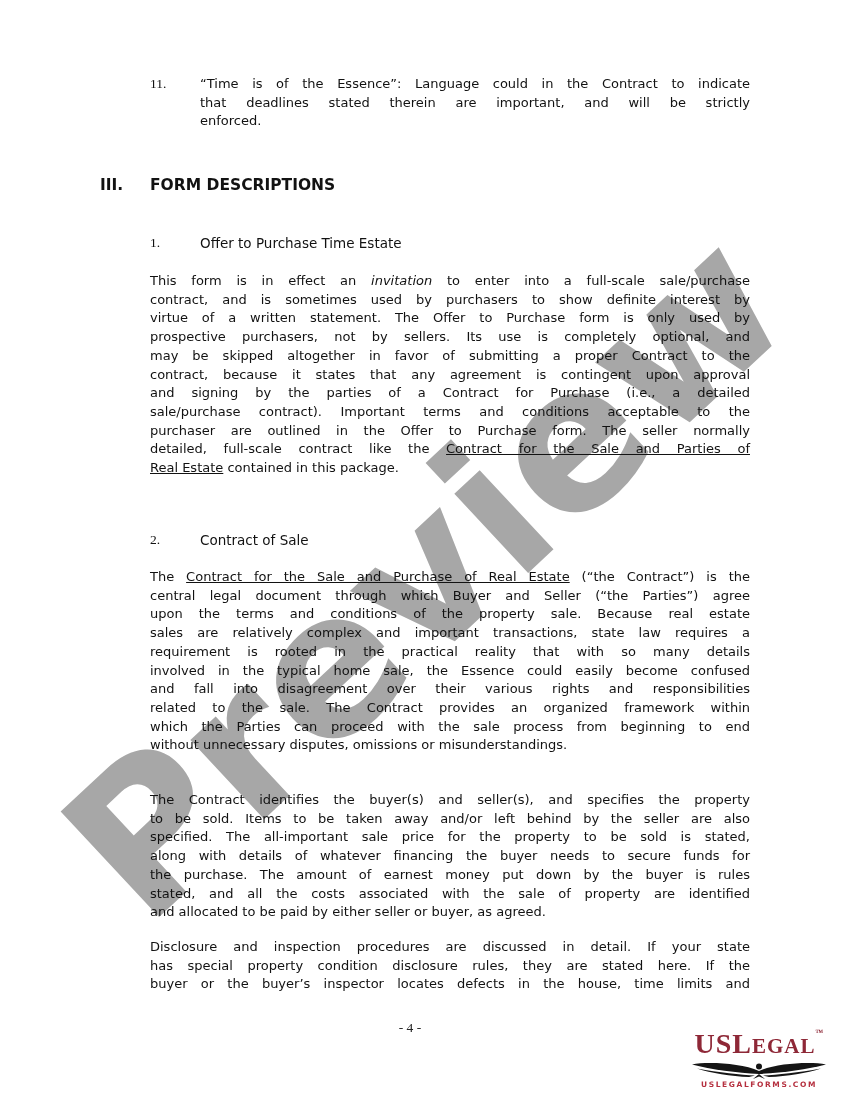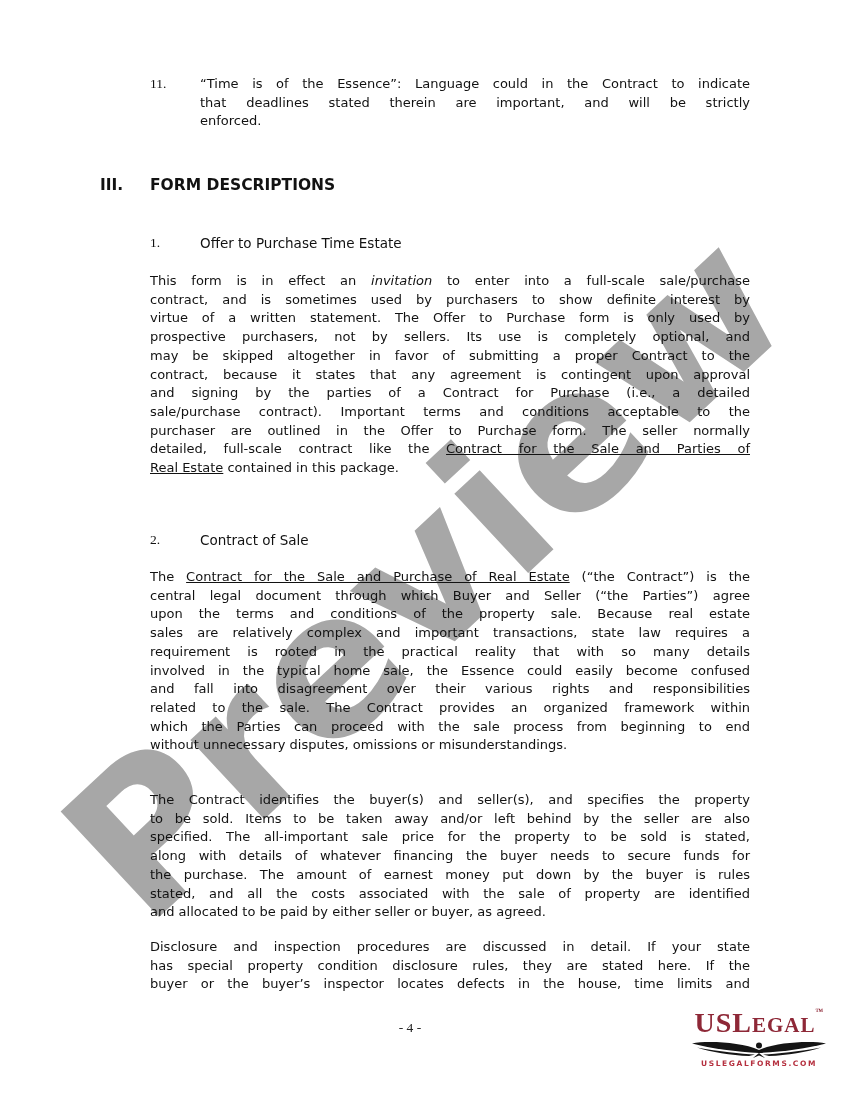"USLEGAL™" .logo { top: 997px -> 1018px }
